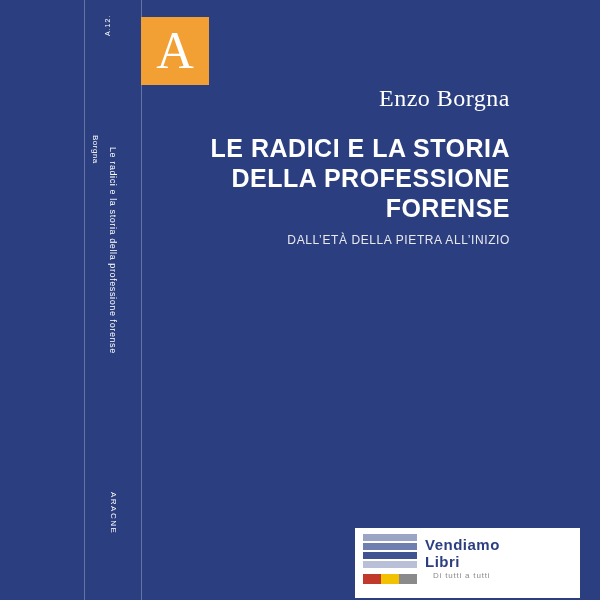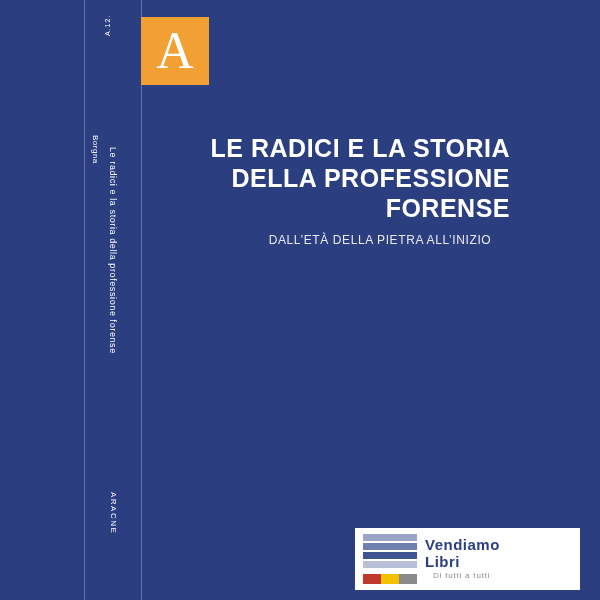"Enzo Borgna" div { html: none -> <div>Enzo Borgna</div> }
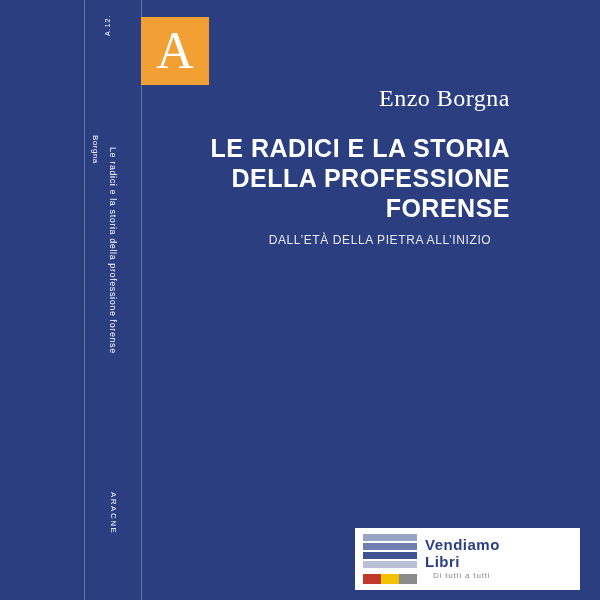"DALL’ETÀ DELLA PIETRA ALL’INIZIO" #subtitle { text-align: center -> right }
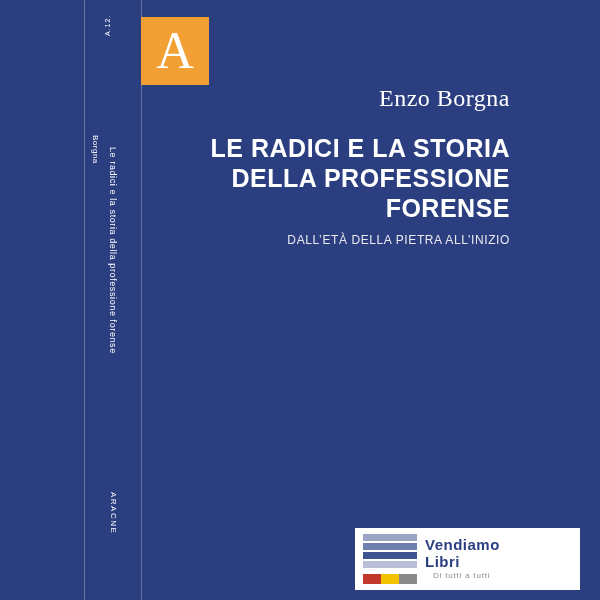"Vendiamo" #badge { height: 62px -> 70px }
